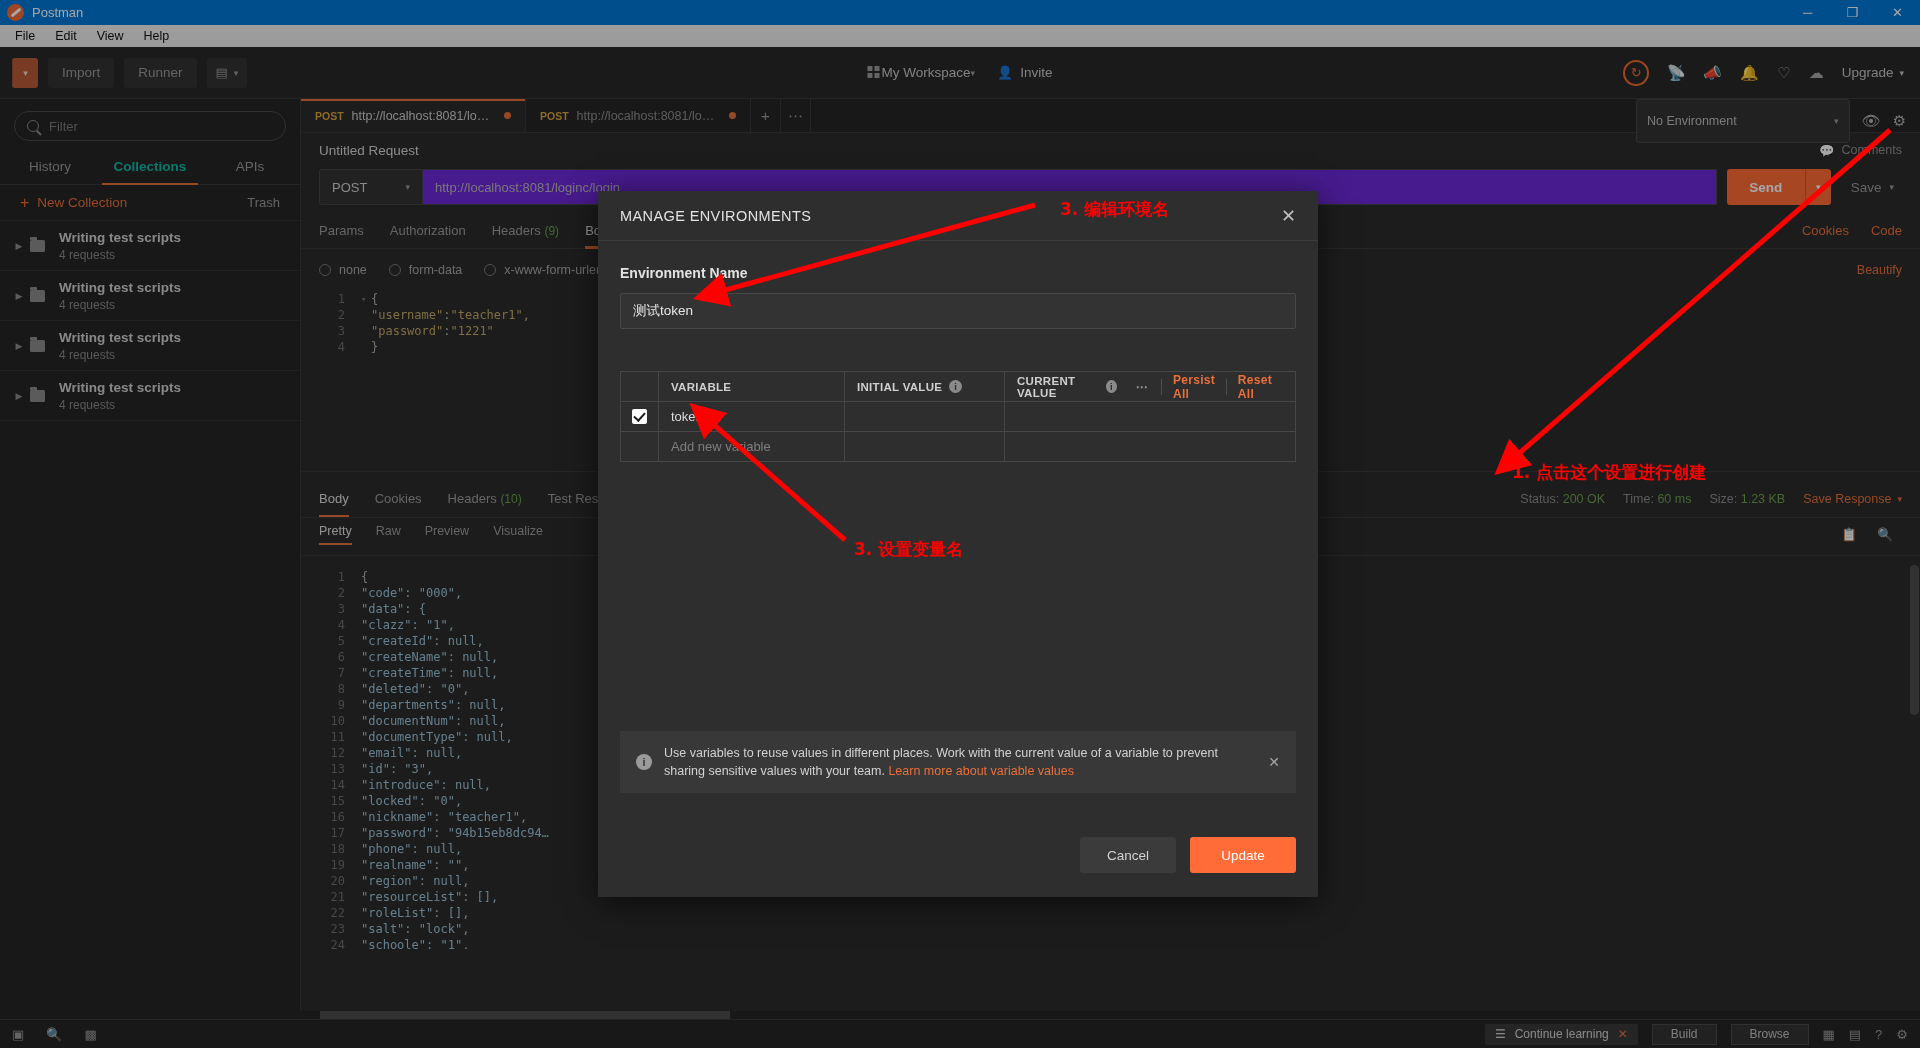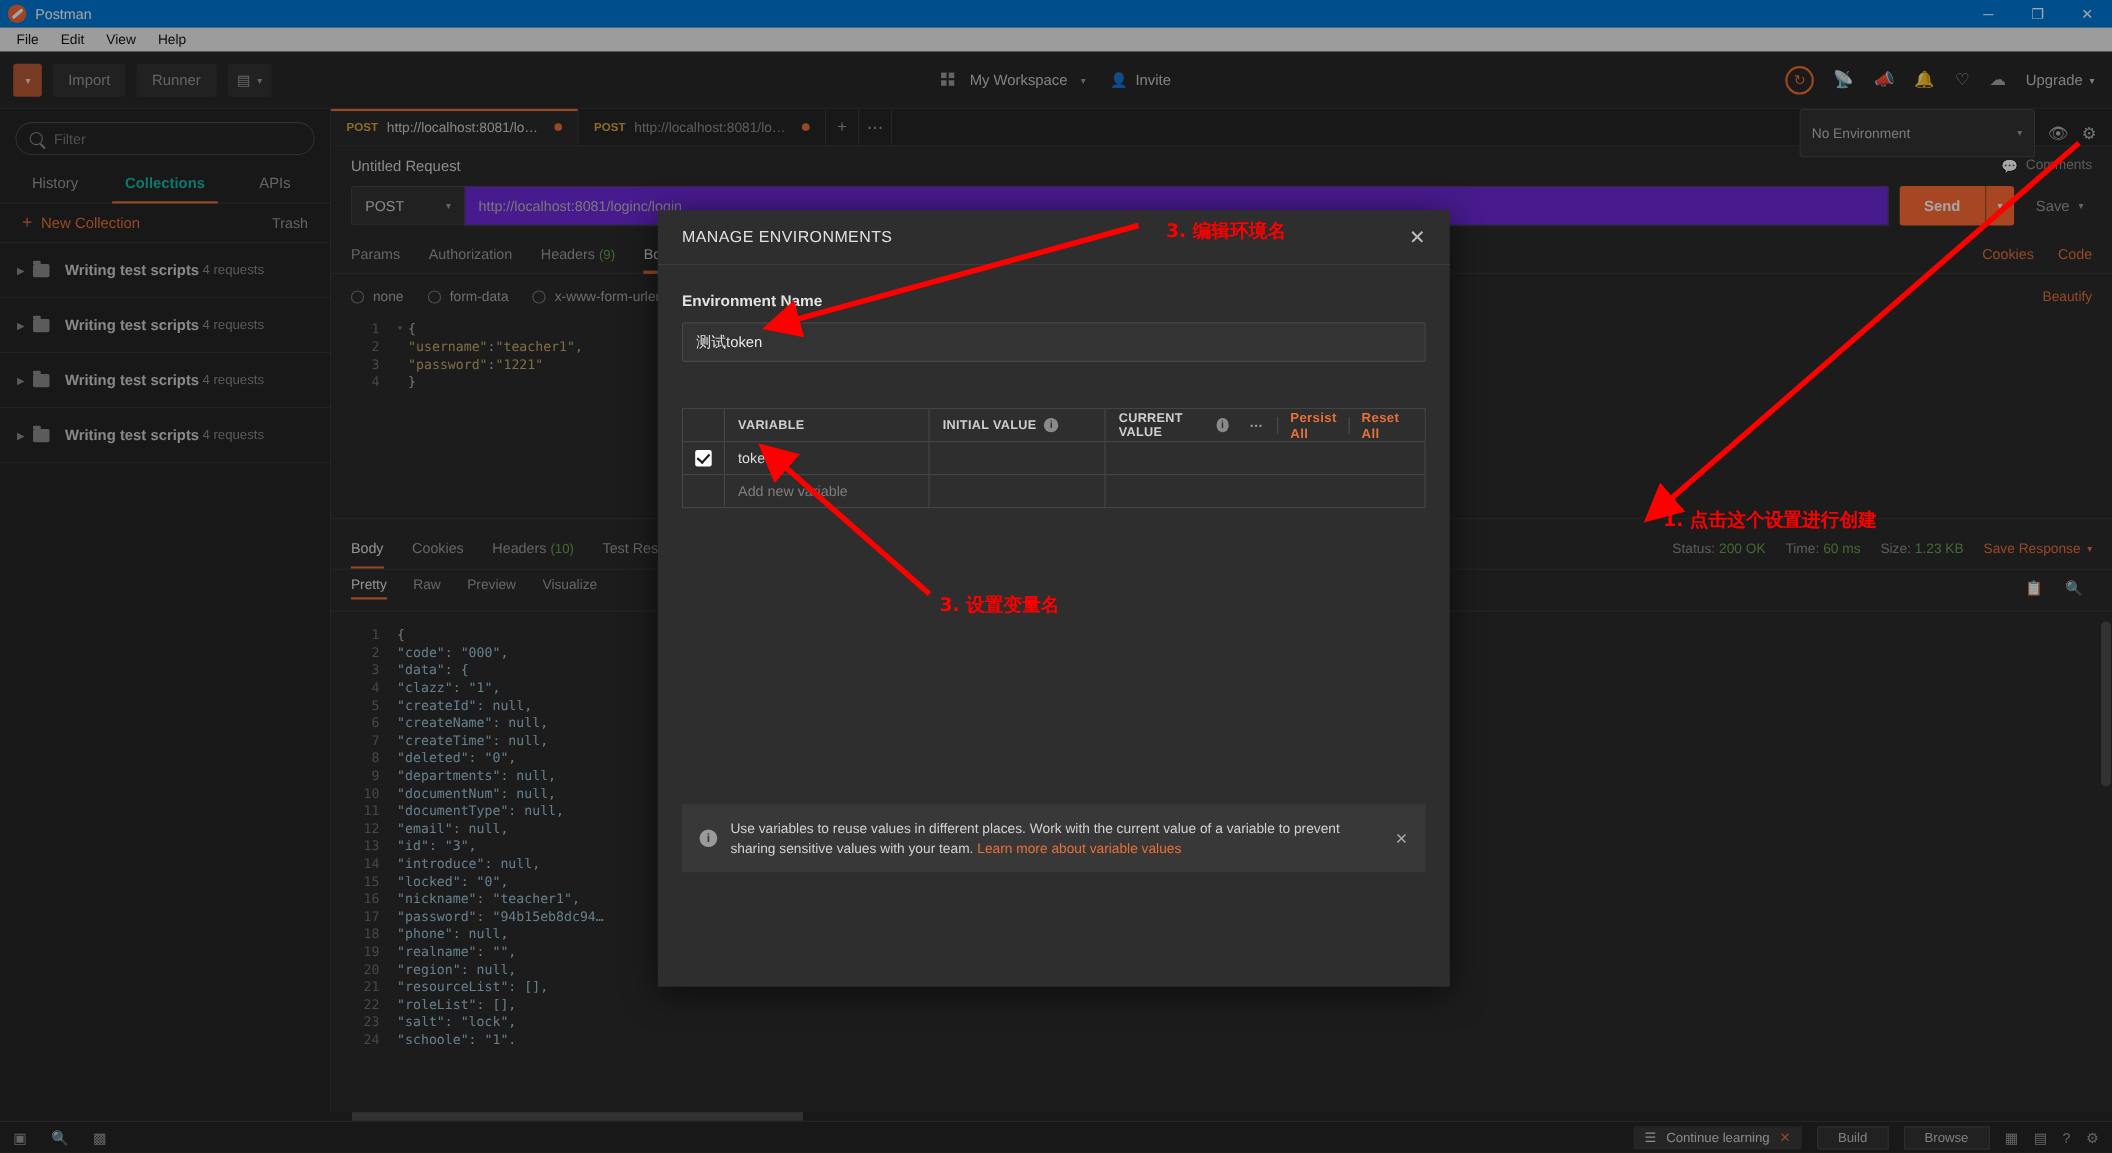"My Workspace" .ws-btn { gap: 12px -> 0 }
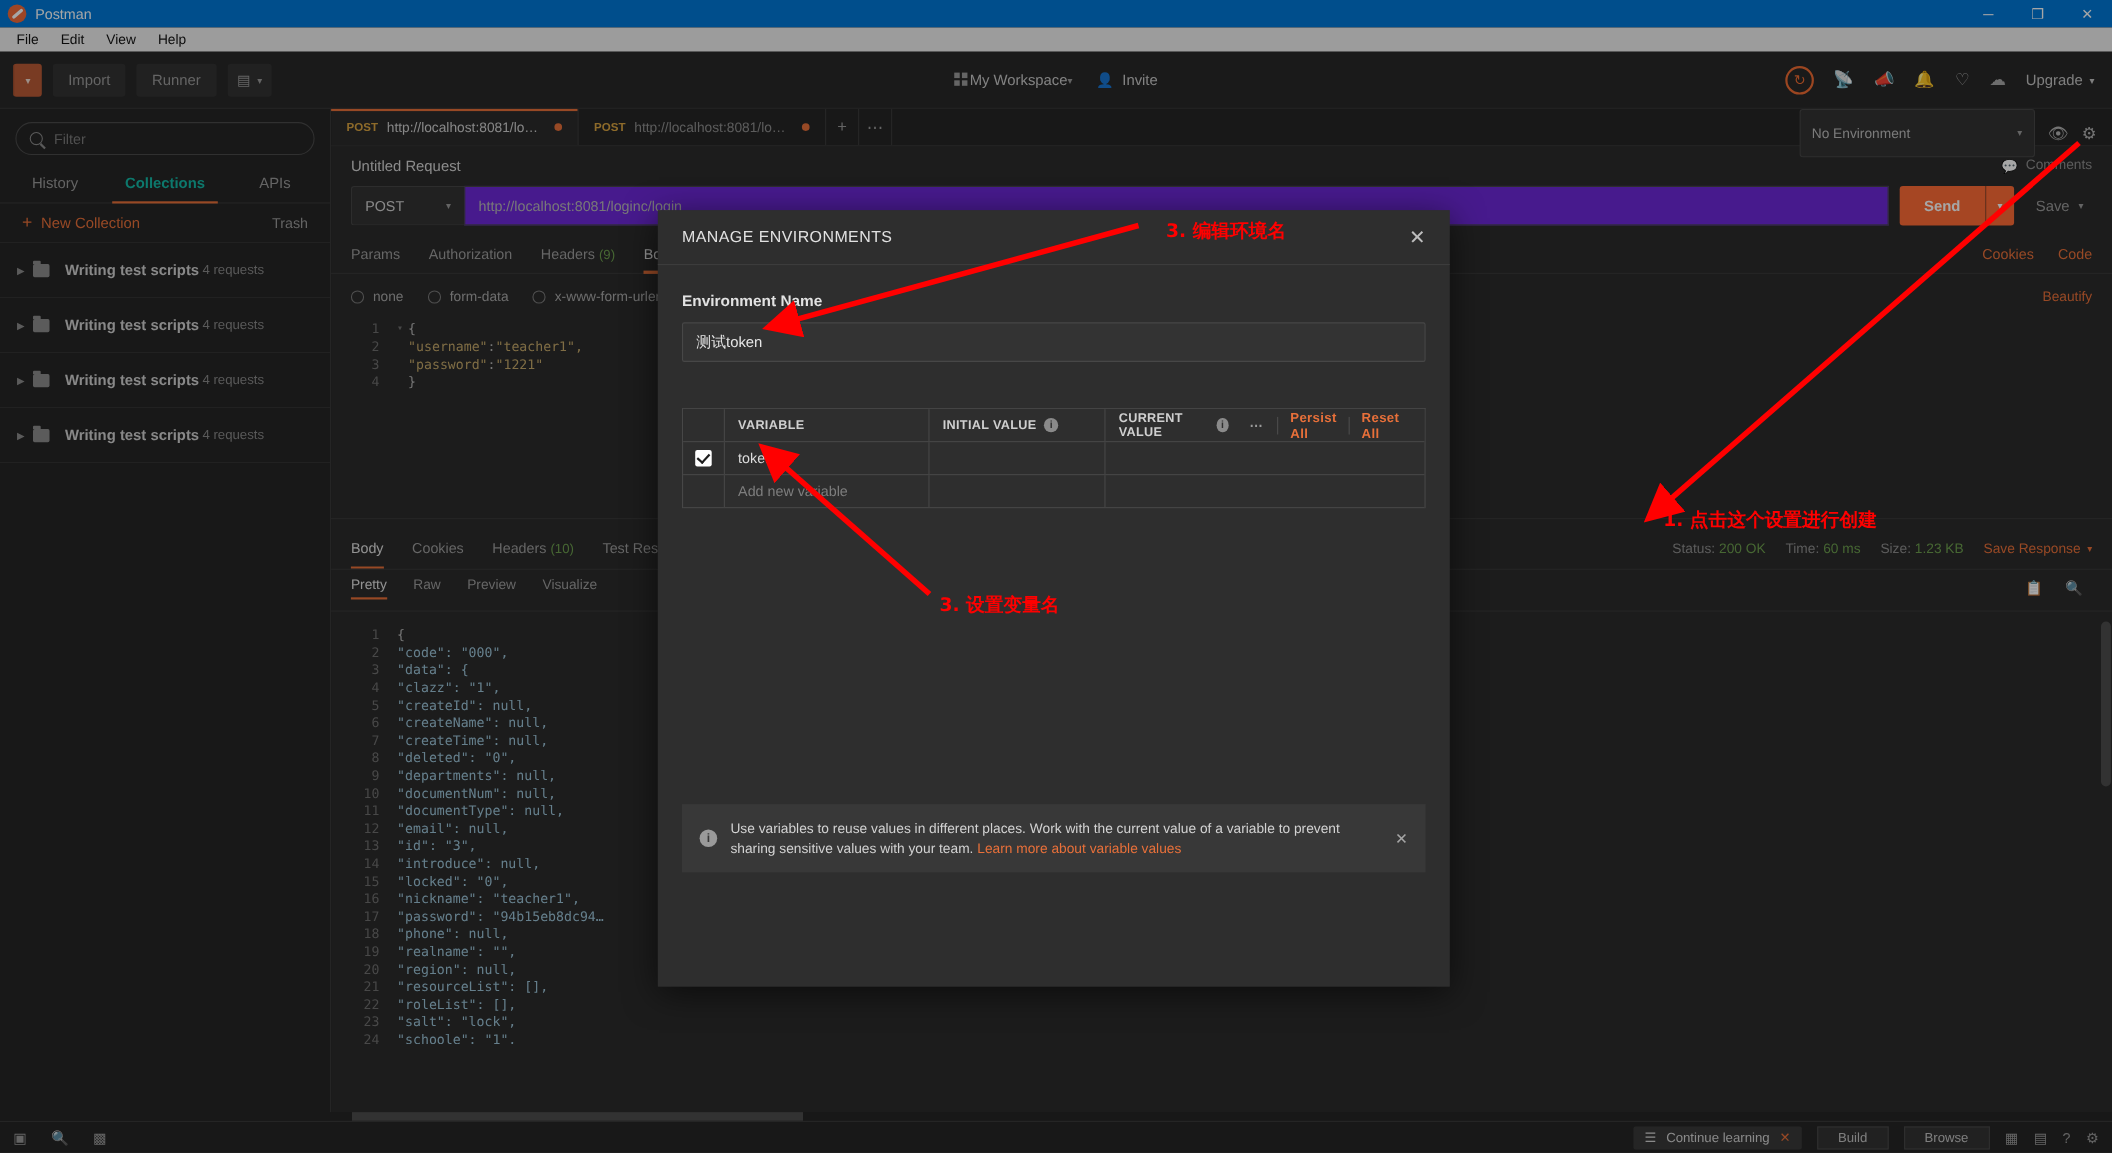"Writing test scripts" .coll-texts { flex-direction: row -> column }
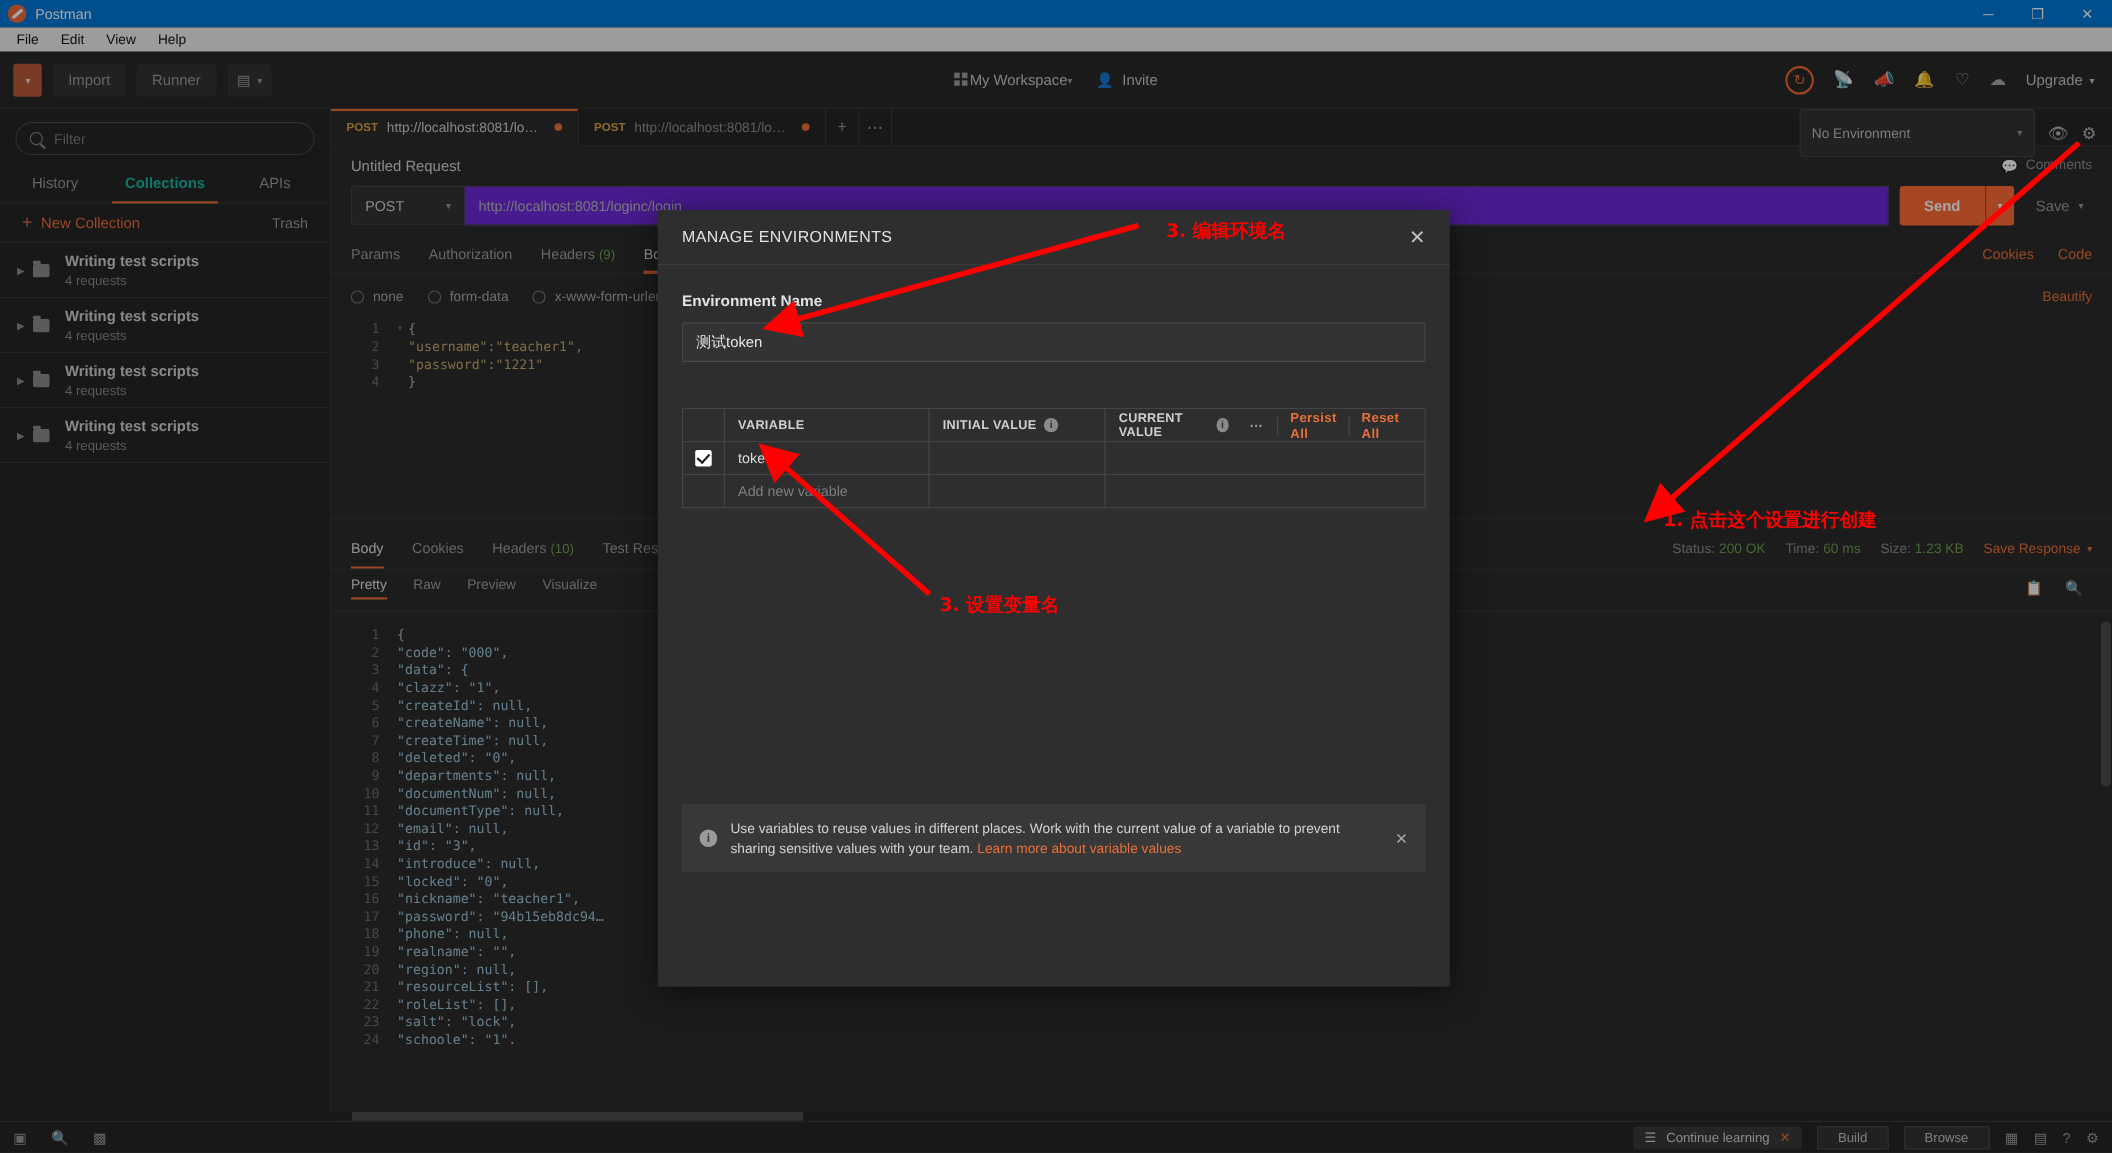"Cancel" div.modal-foot { html: none -> <div> <div>Cancel</div> <div>Update</div> </div> }
